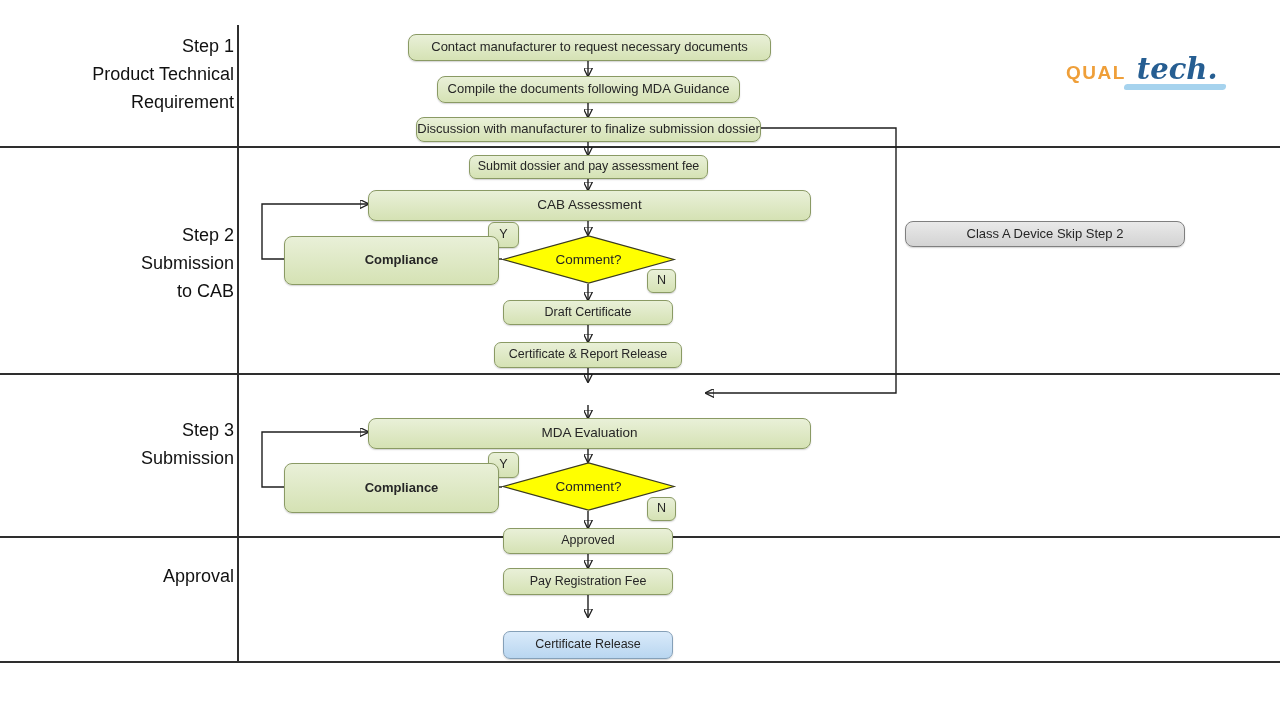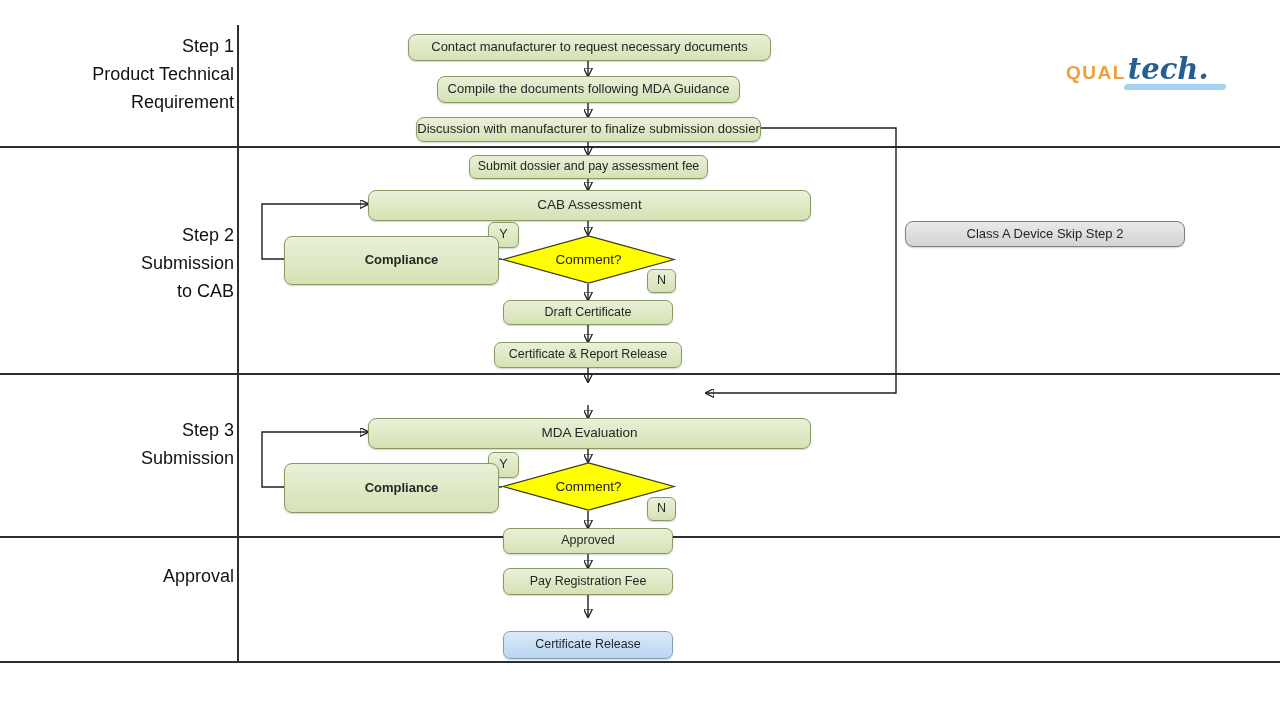"tech." .logo .tech { margin-left: 2px -> 11px }
